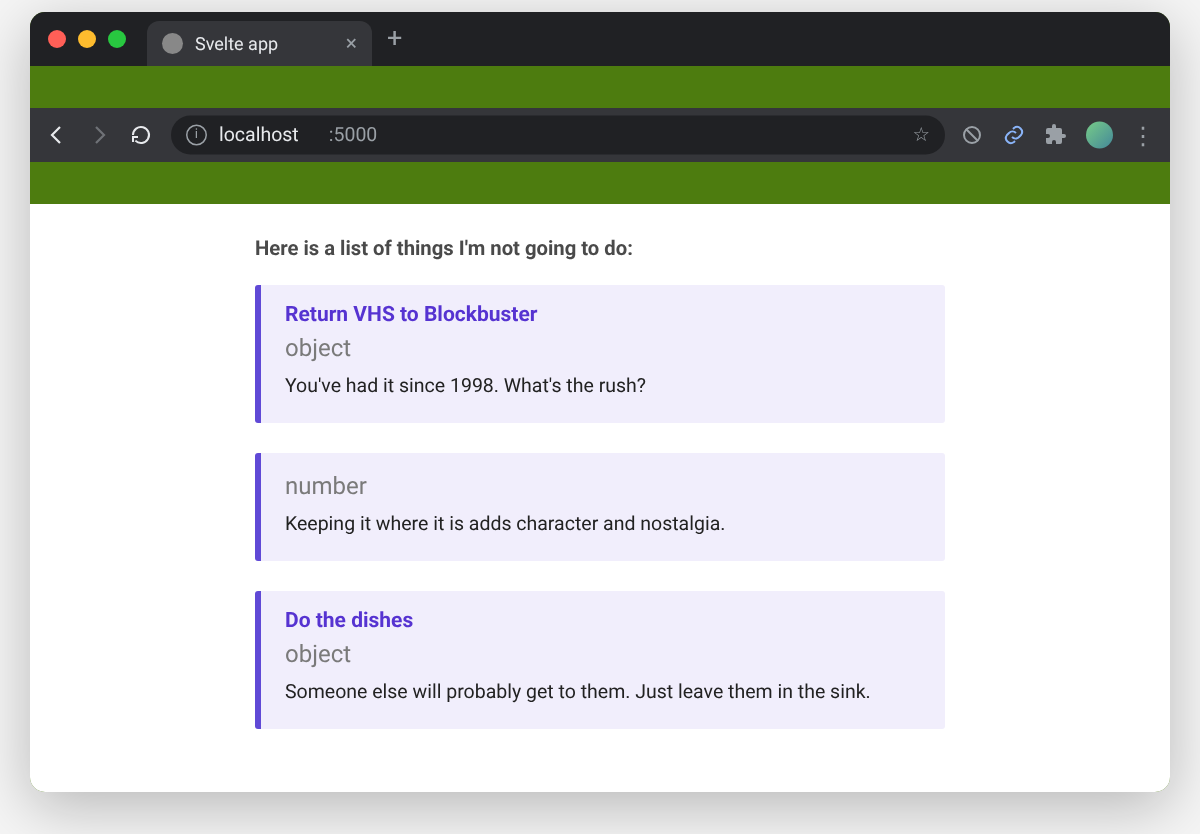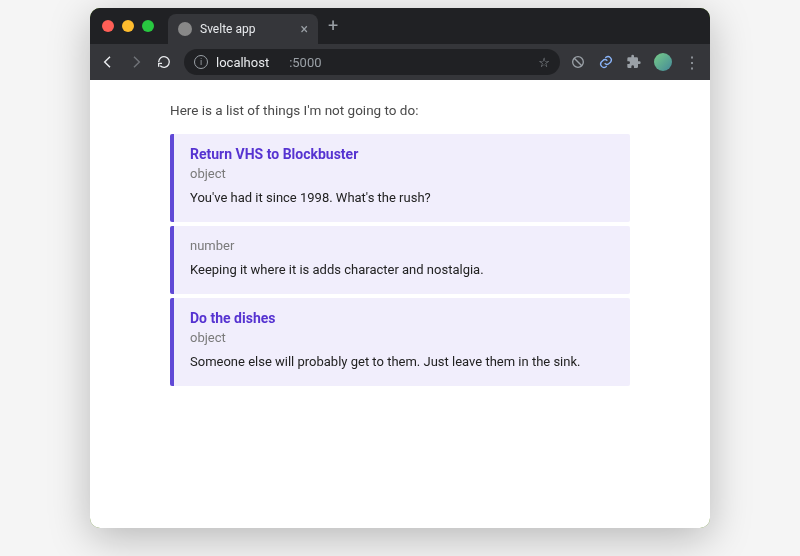"Svelte app" .browser-window { gap: none -> 28px; width: 620px -> 760px }
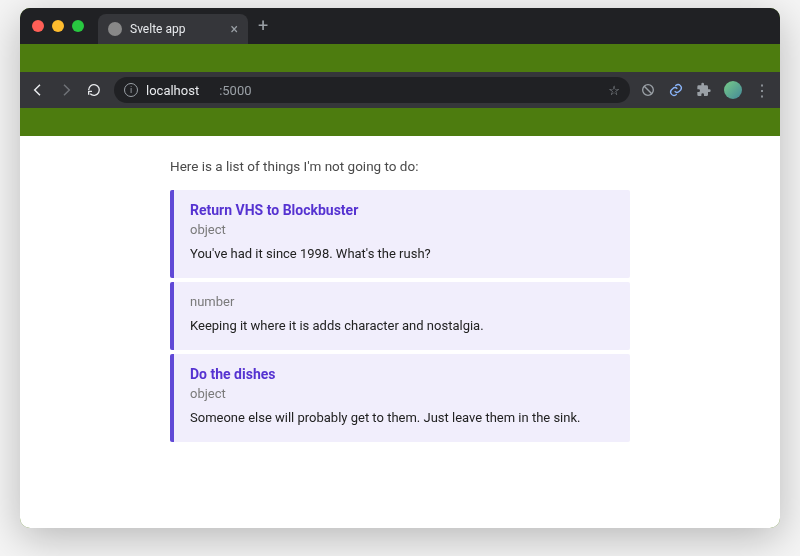"Here is a list of" .intro { font-weight: none -> bold }
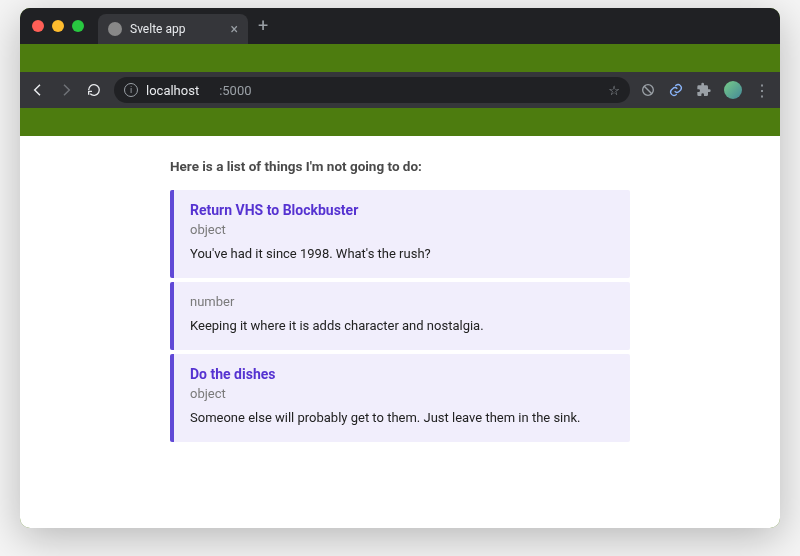"Return VHS to Blockbuster" .card { margin-bottom: 4px -> 20px }
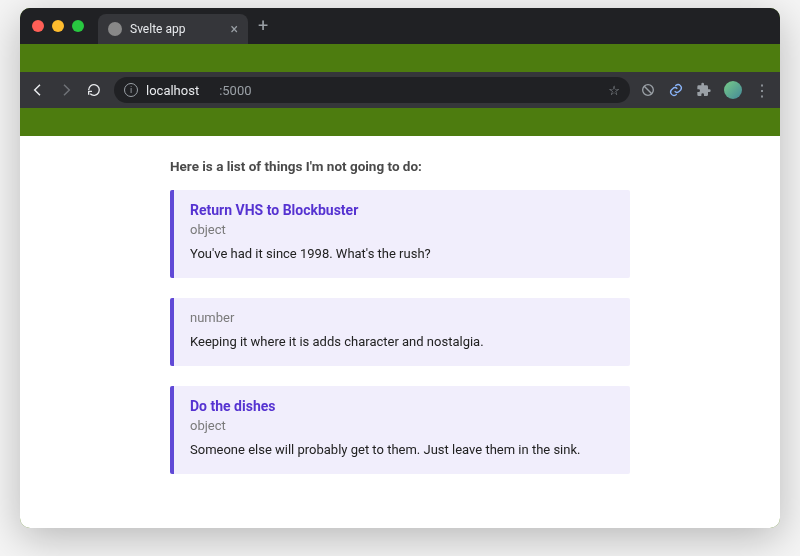"object" .card-type { font-size: 13px -> 16px }
